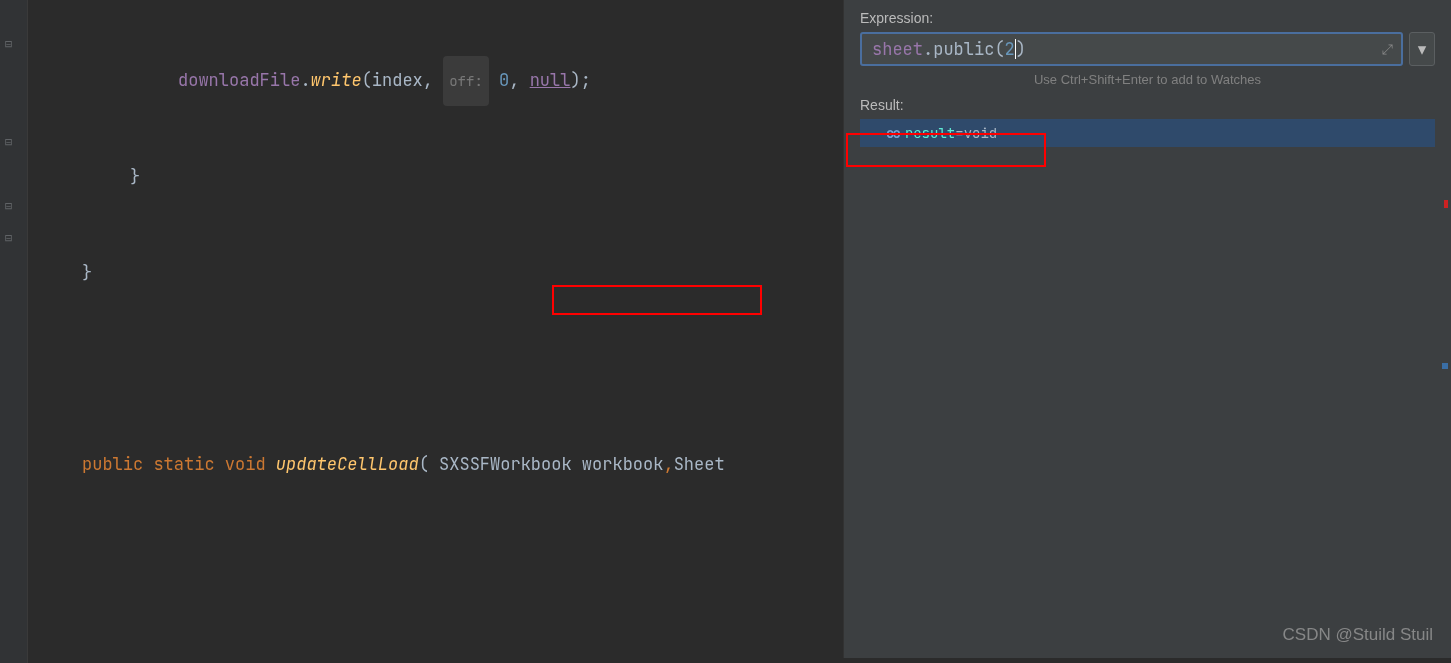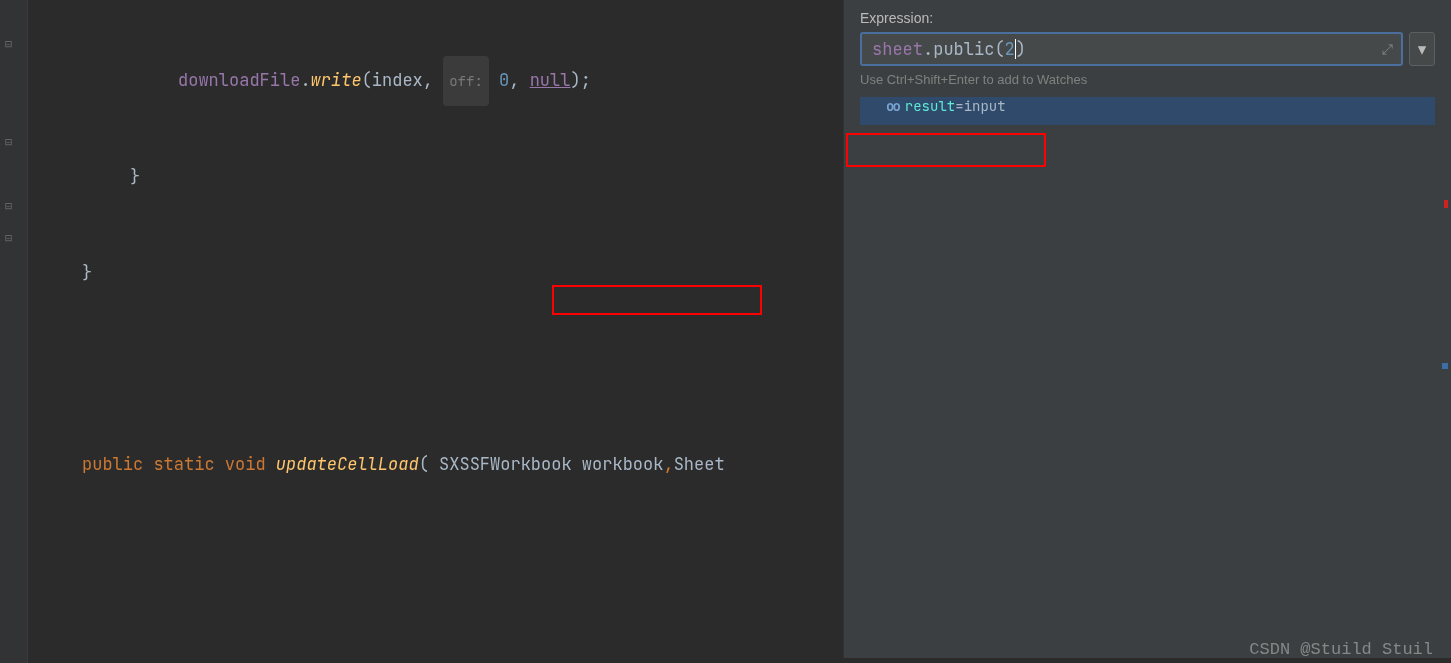"Use Ctrl+Shift+Enter to add to" .hint-text { text-align: left -> center }
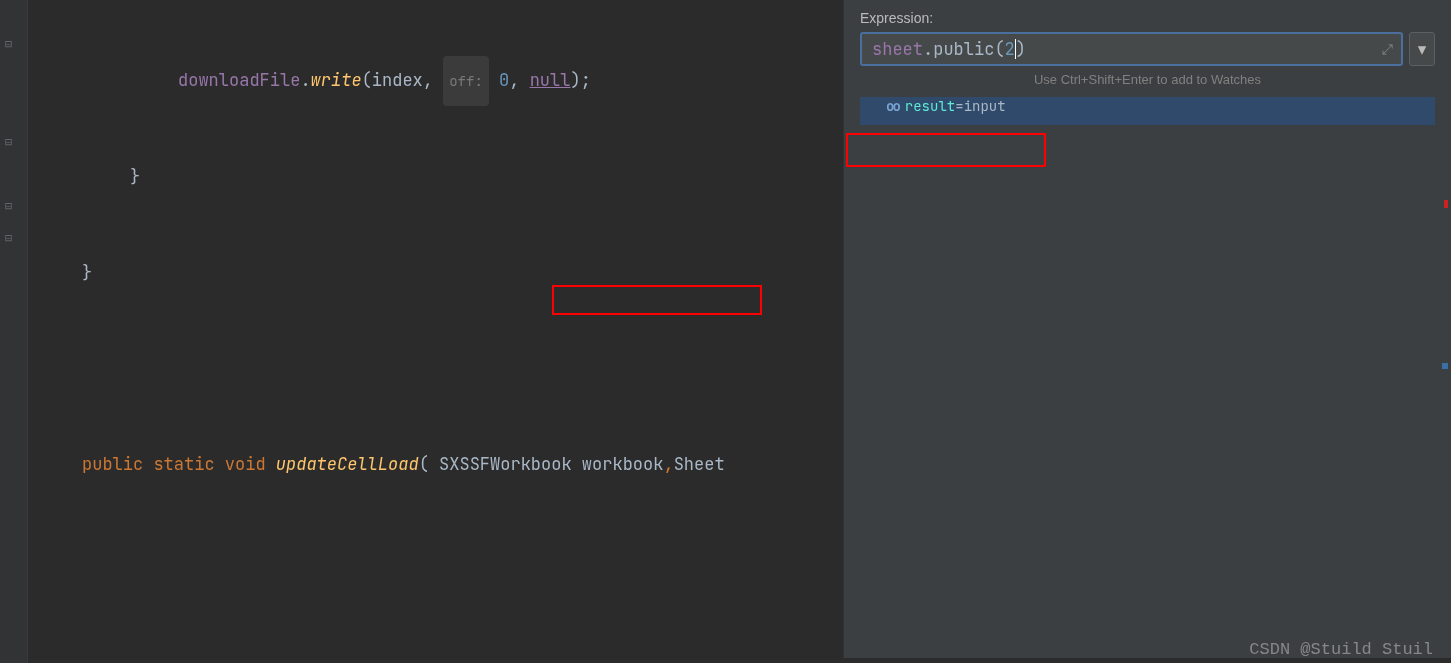"Result:" div.eval-label { html: none -> <div>Result:</div> }
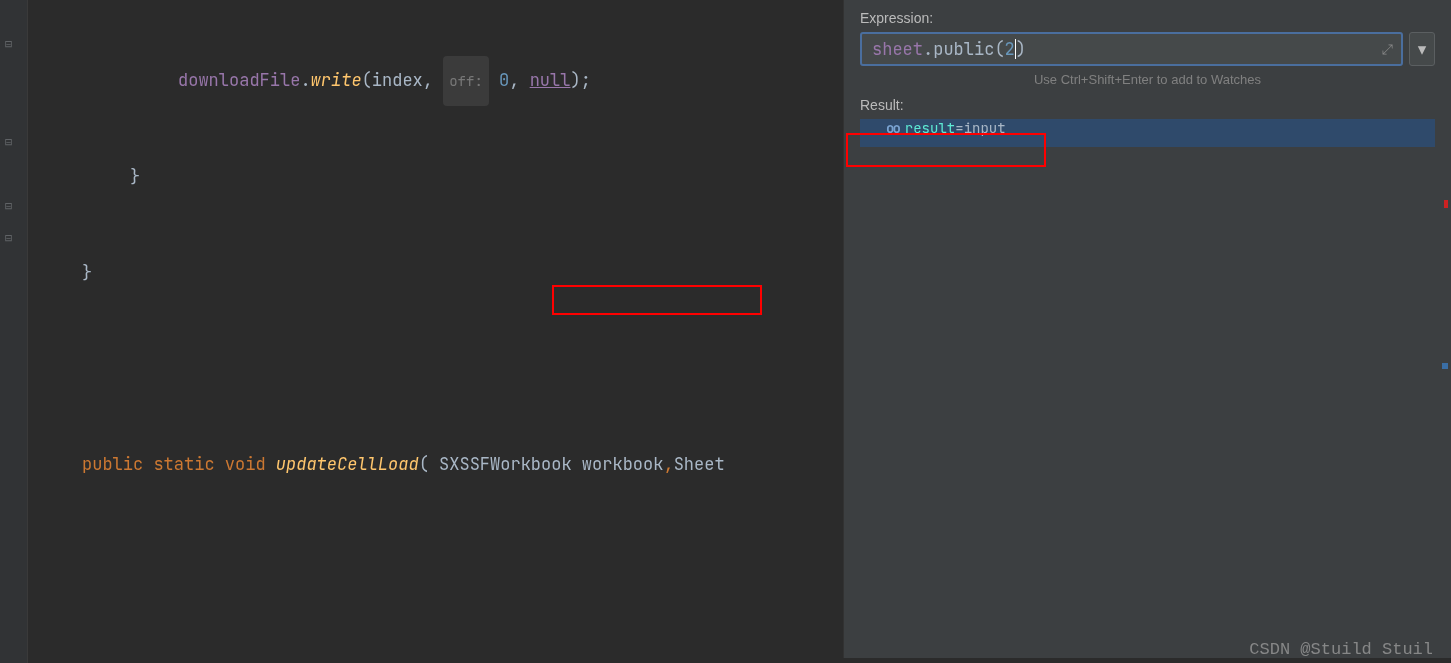"oo" .result-row { align-items: none -> center }
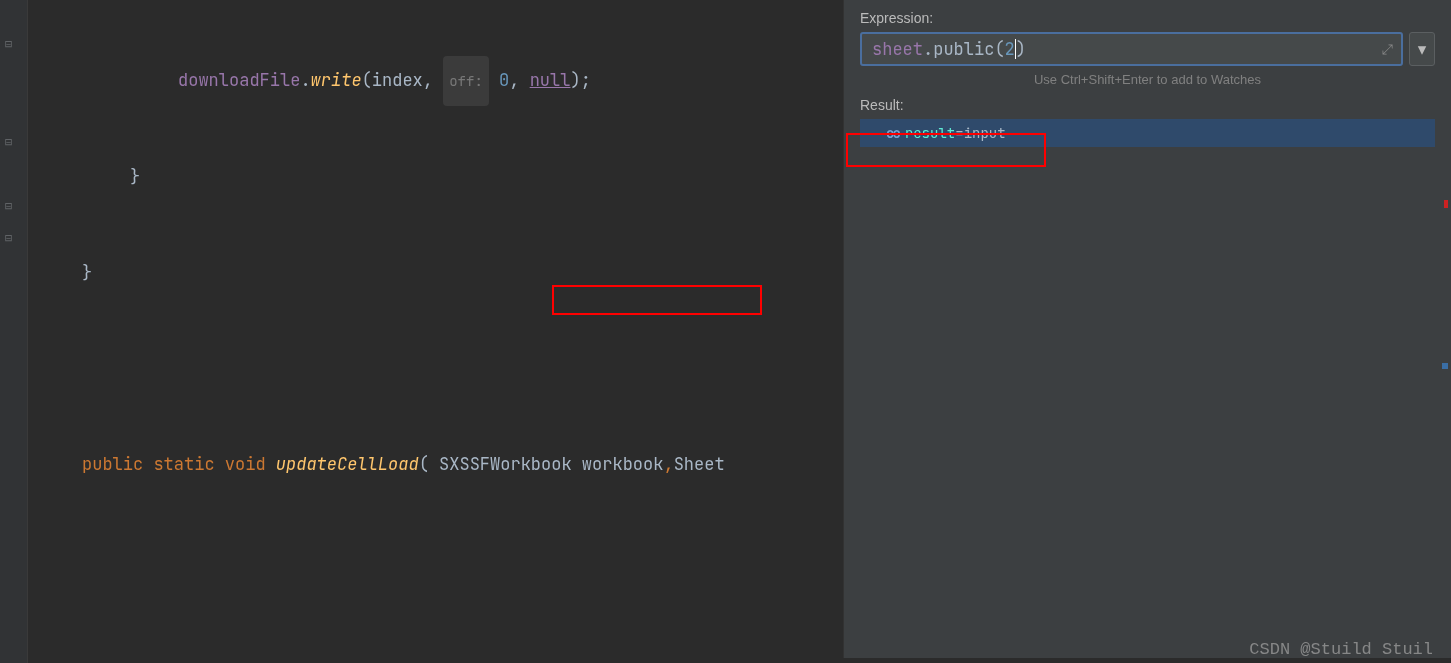"input" span.nul { text: input -> void }
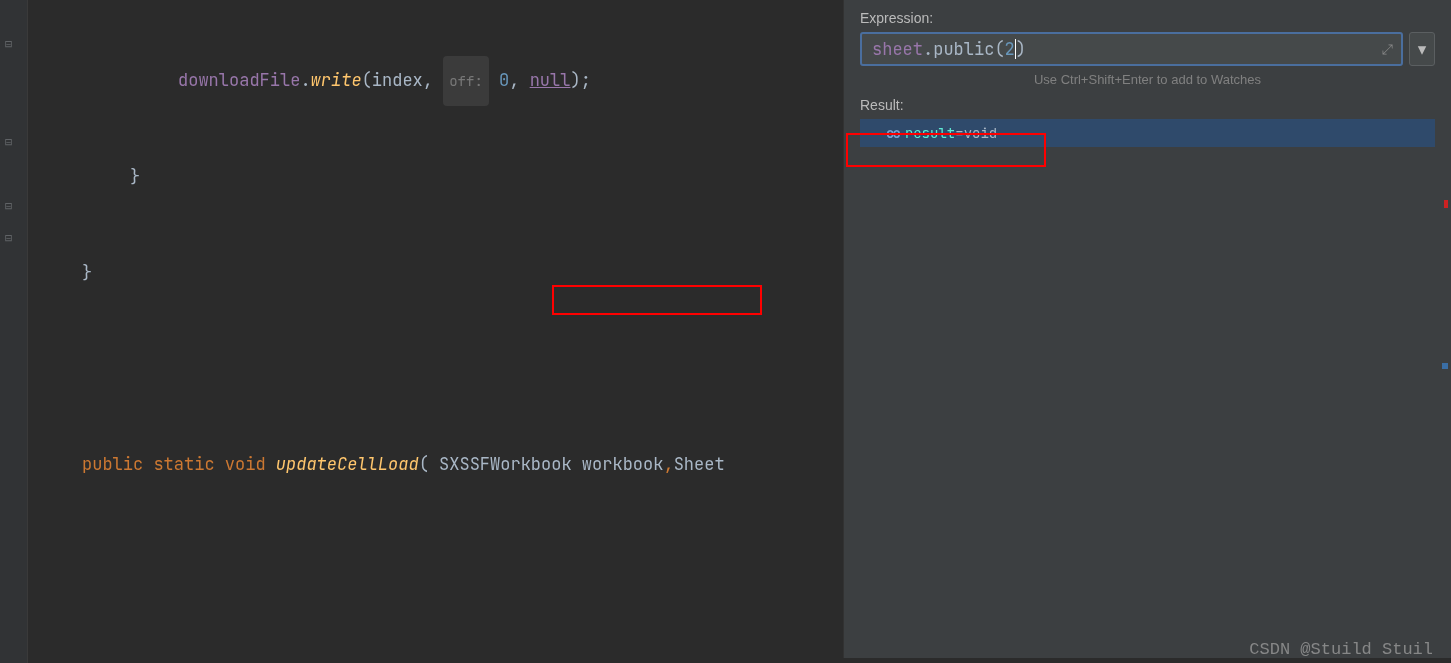"CSDN @Stuild Stuil" .watermark { bottom: 4px -> 18px; font-family: Liberation Mono, monospace -> Liberation Sans, sans-serif }
